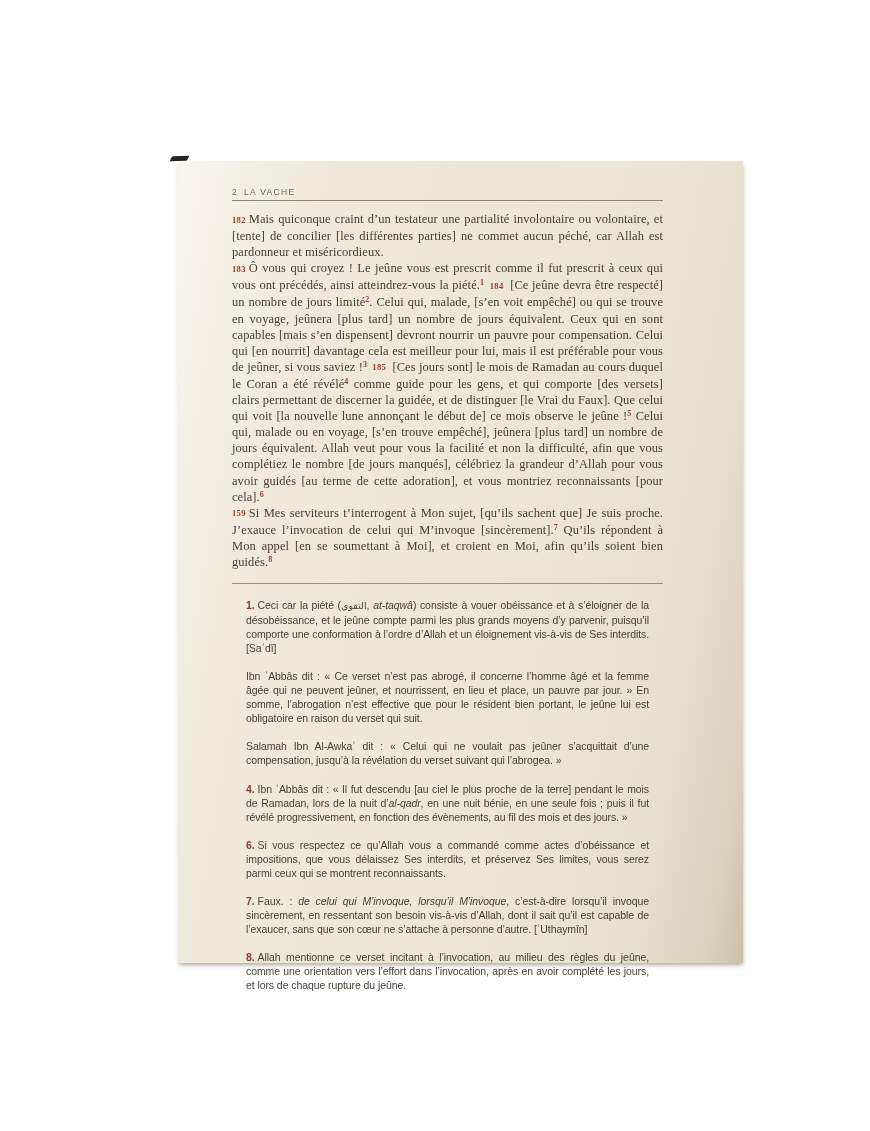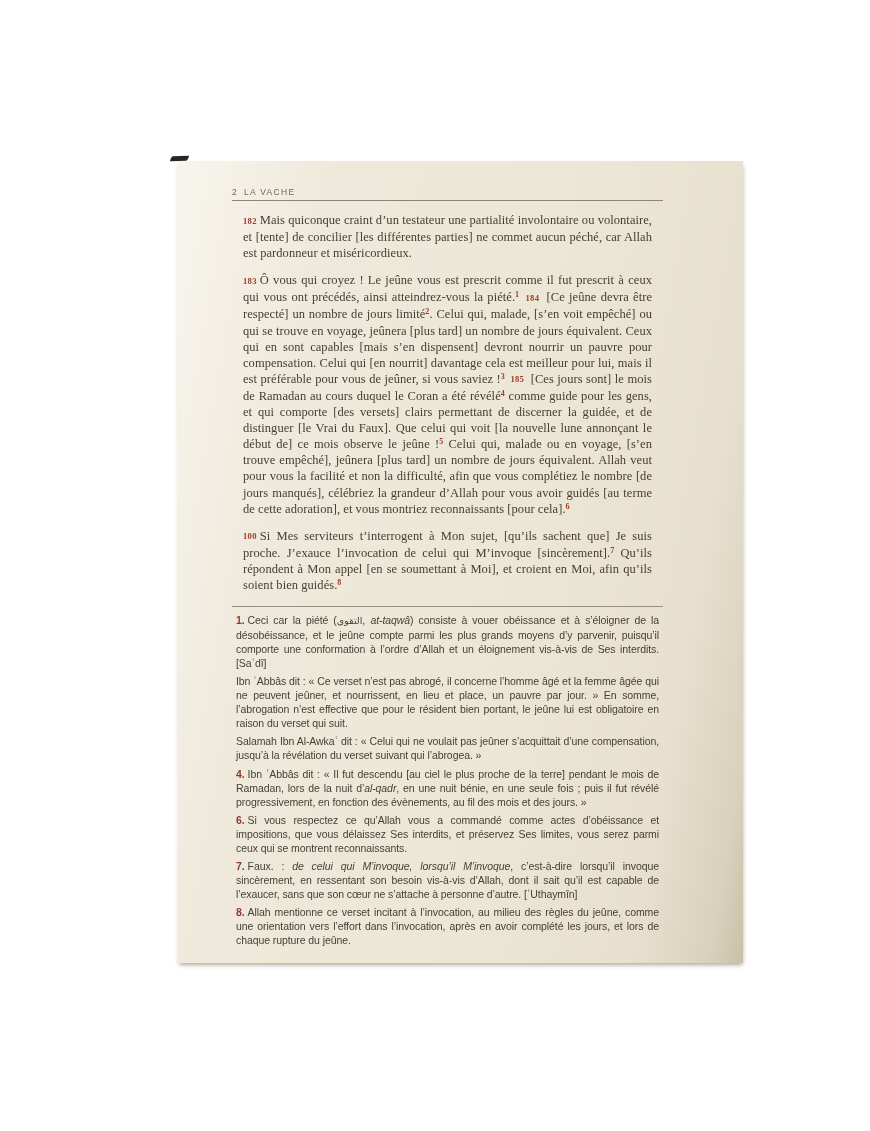"182 Mais quiconque craint d’un" .verses p { margin: 11px -> 0 }
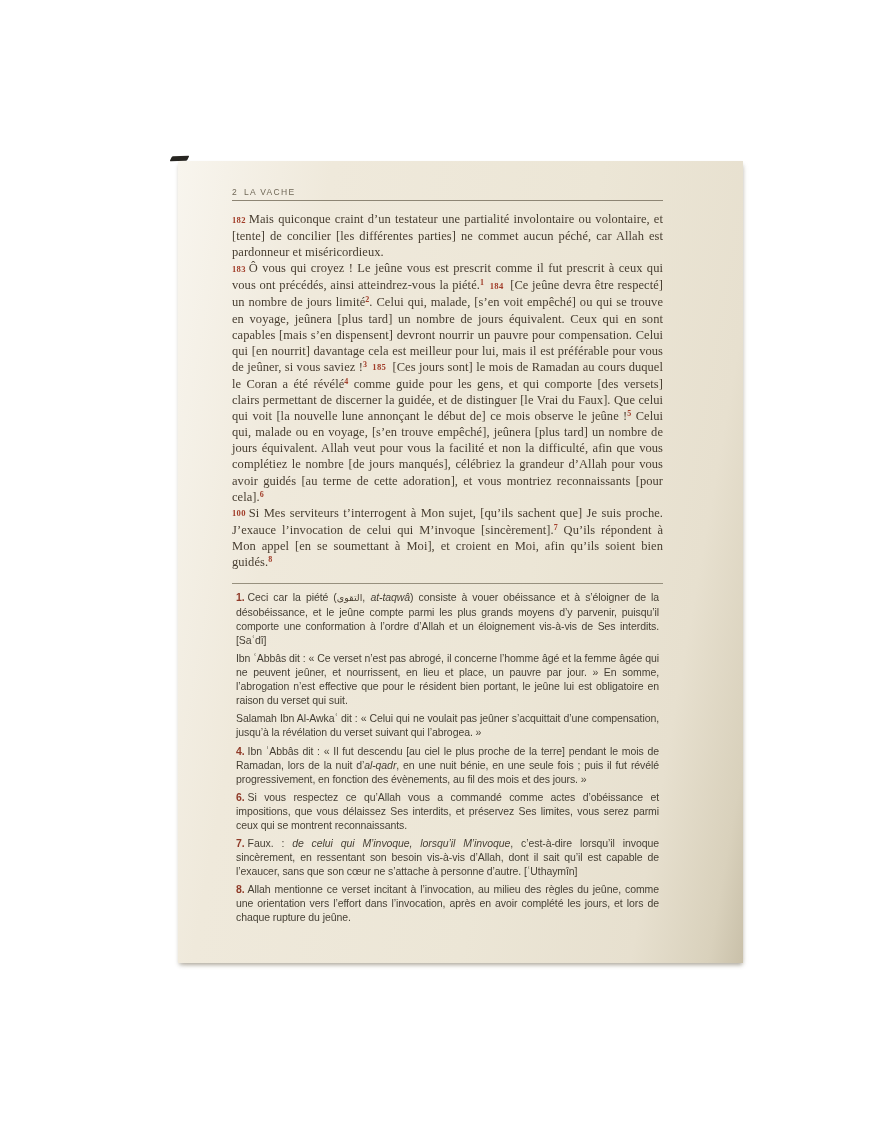"100" span.vn { text: 100 -> 159 }
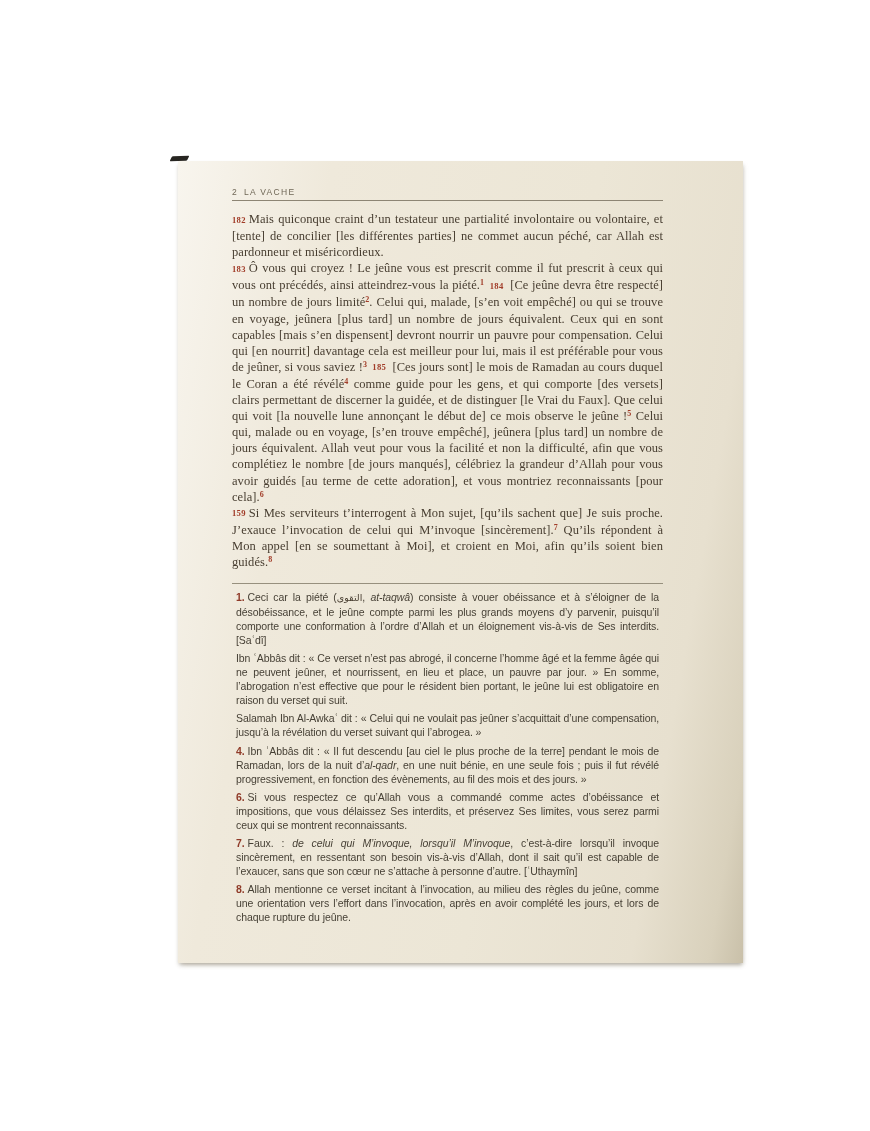"1. Ceci car la piété" .footnotes p { margin: 4px -> 14px }
